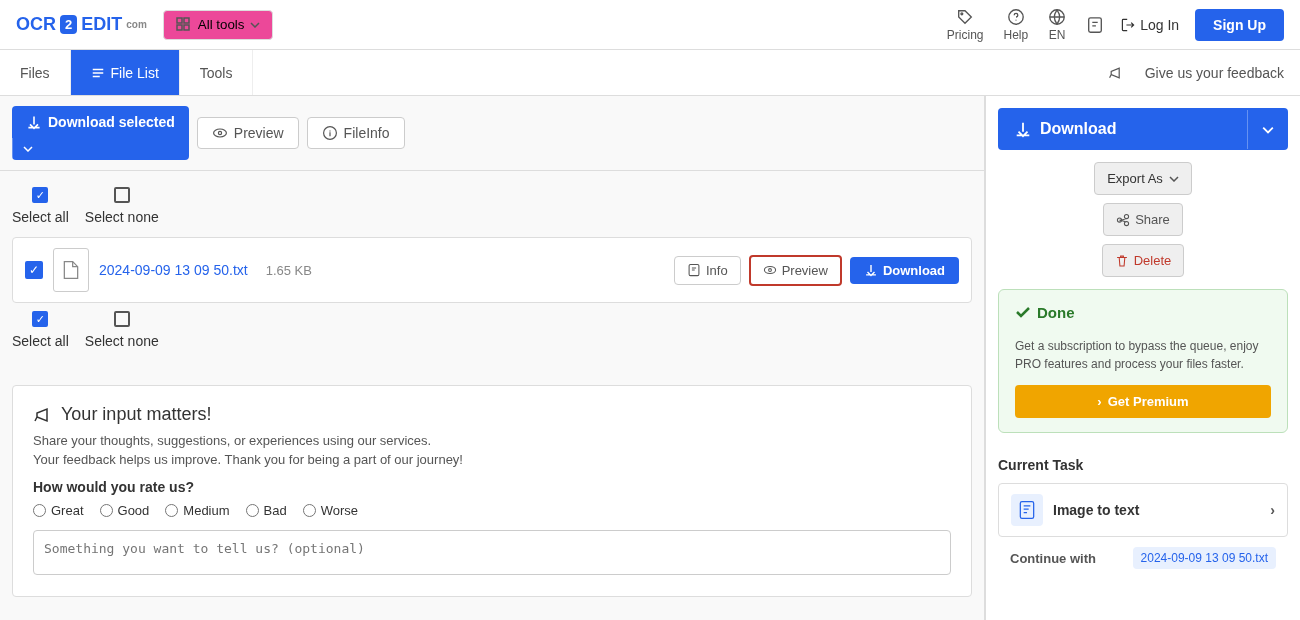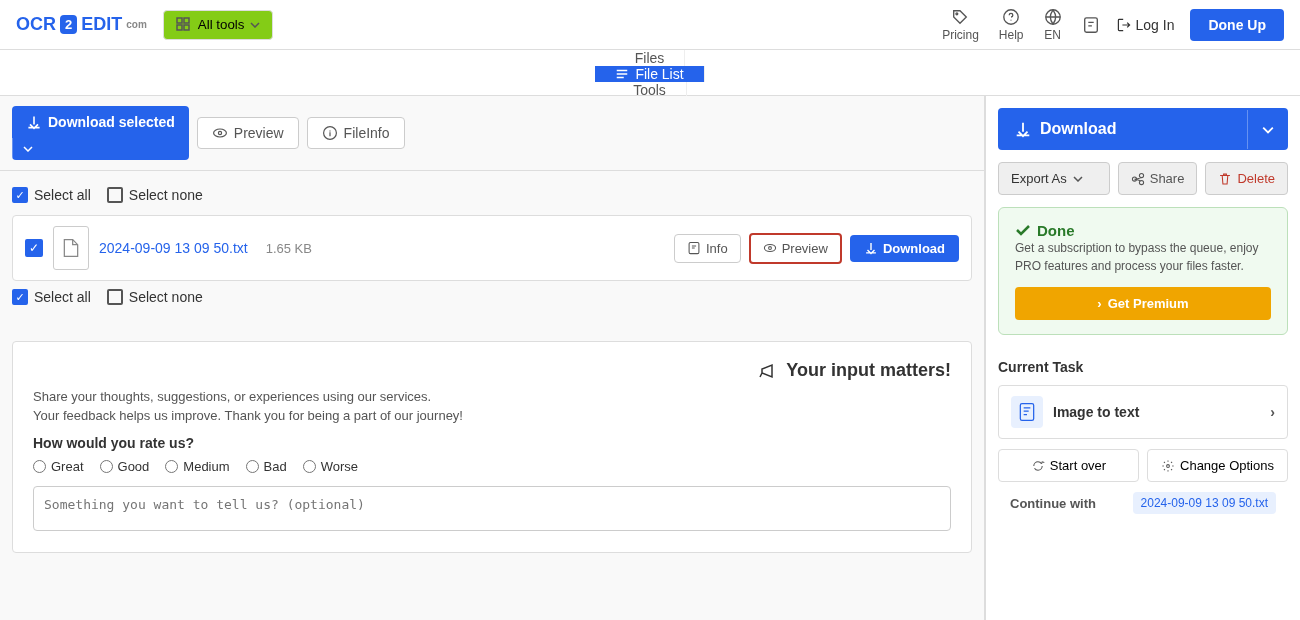"All tools" .all-tools-btn { background: #84cc16 -> #ec4899 }
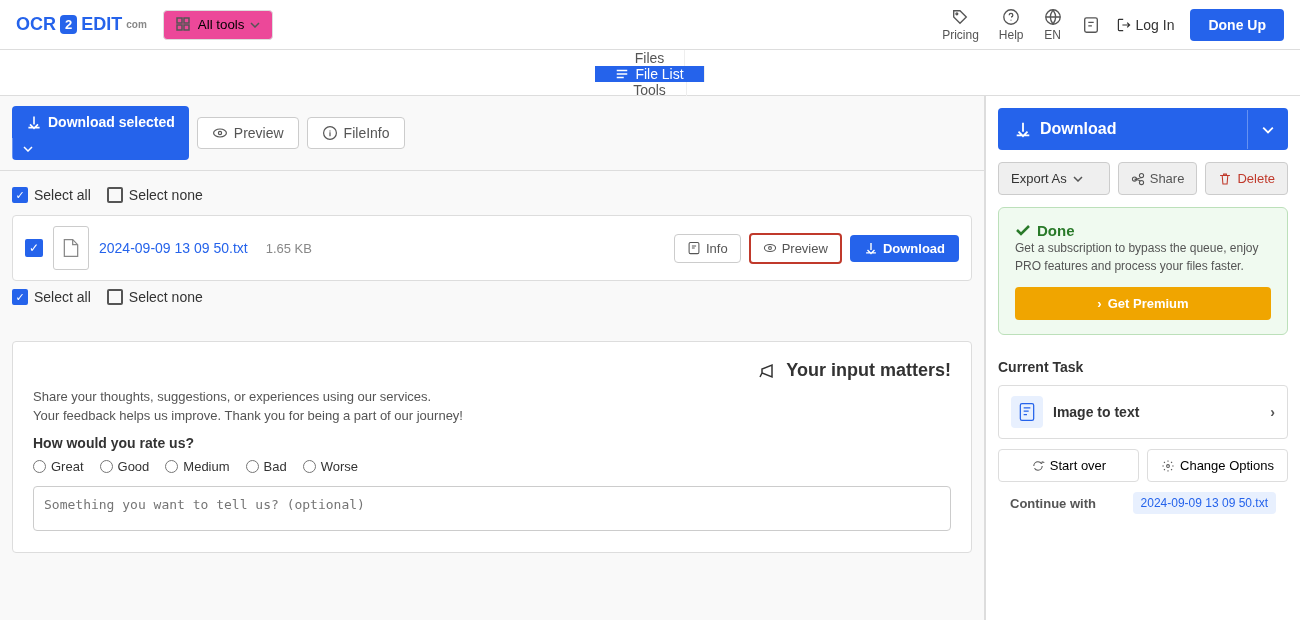"Done Up" span { text: Done -> Sign }
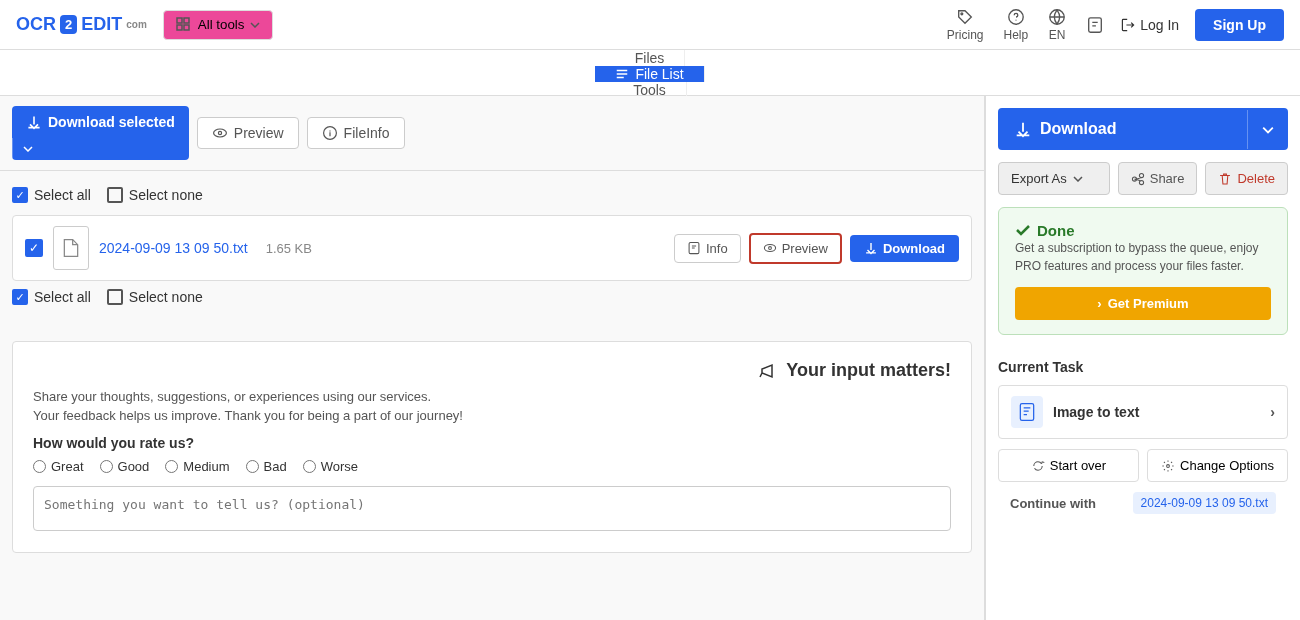"Files" .subnav { flex-direction: column -> none }
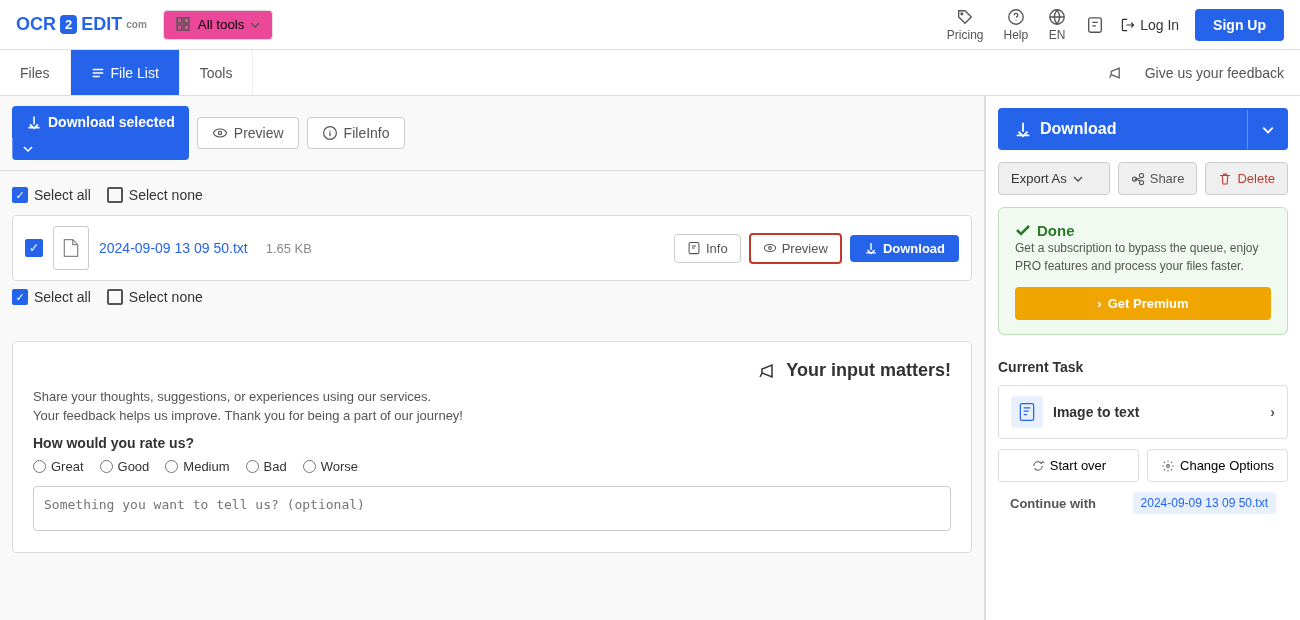"Export As" .export-row { flex-direction: none -> column }
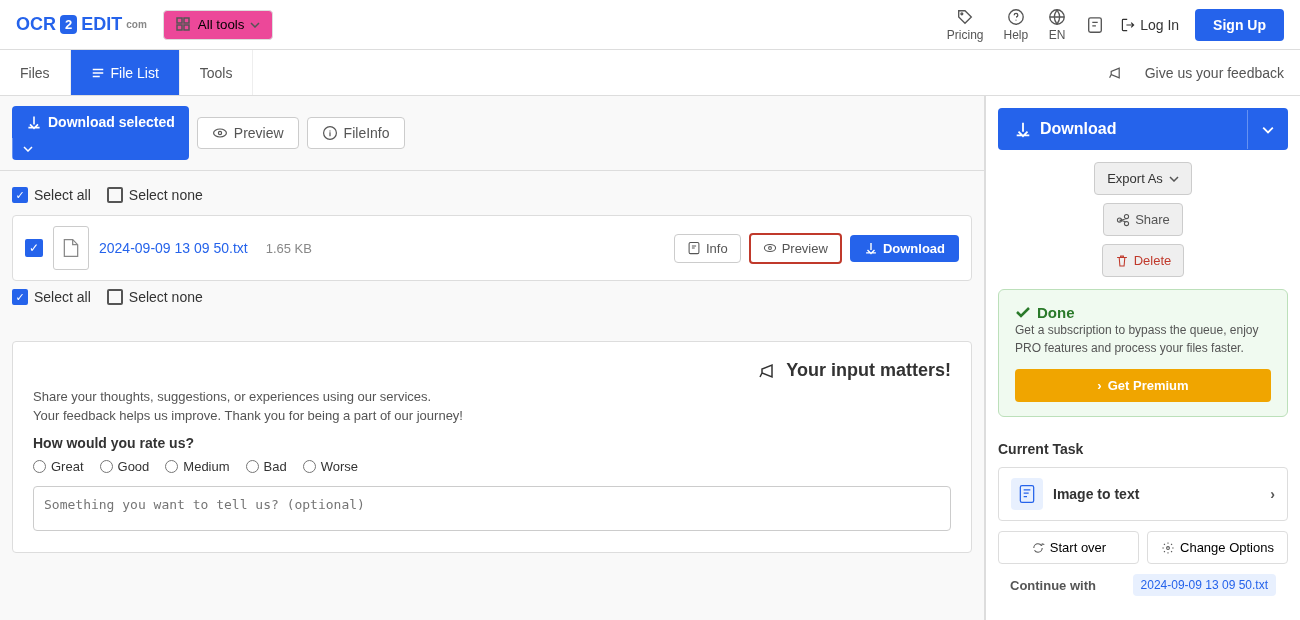"Select all" .select-btn { flex-direction: none -> column }
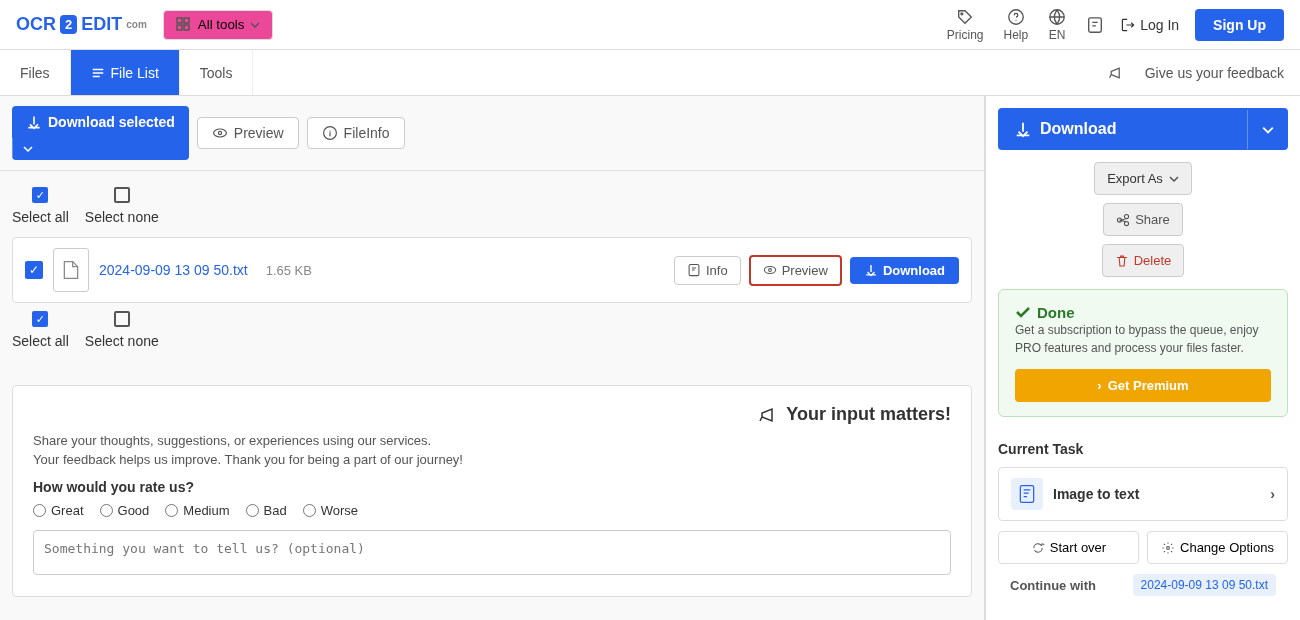"Done" .done-title { margin-bottom: 0 -> 16px }
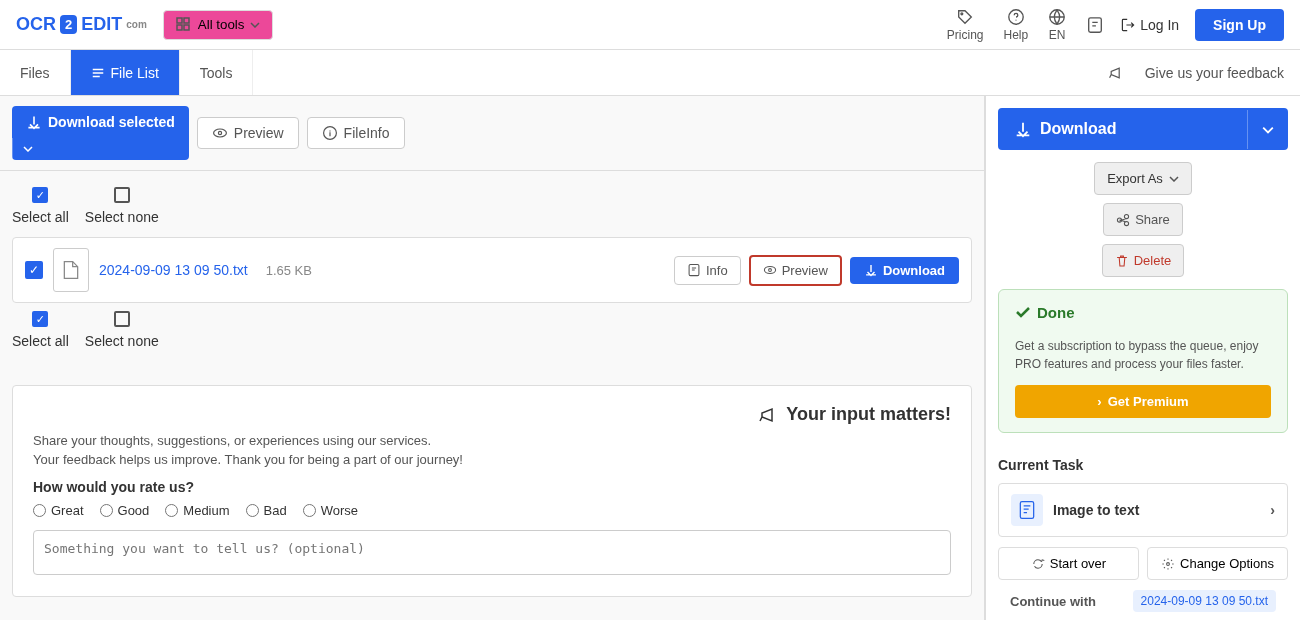"Your input matters!" .feedback-title { font-weight: bold -> normal; justify-content: flex-end -> none }
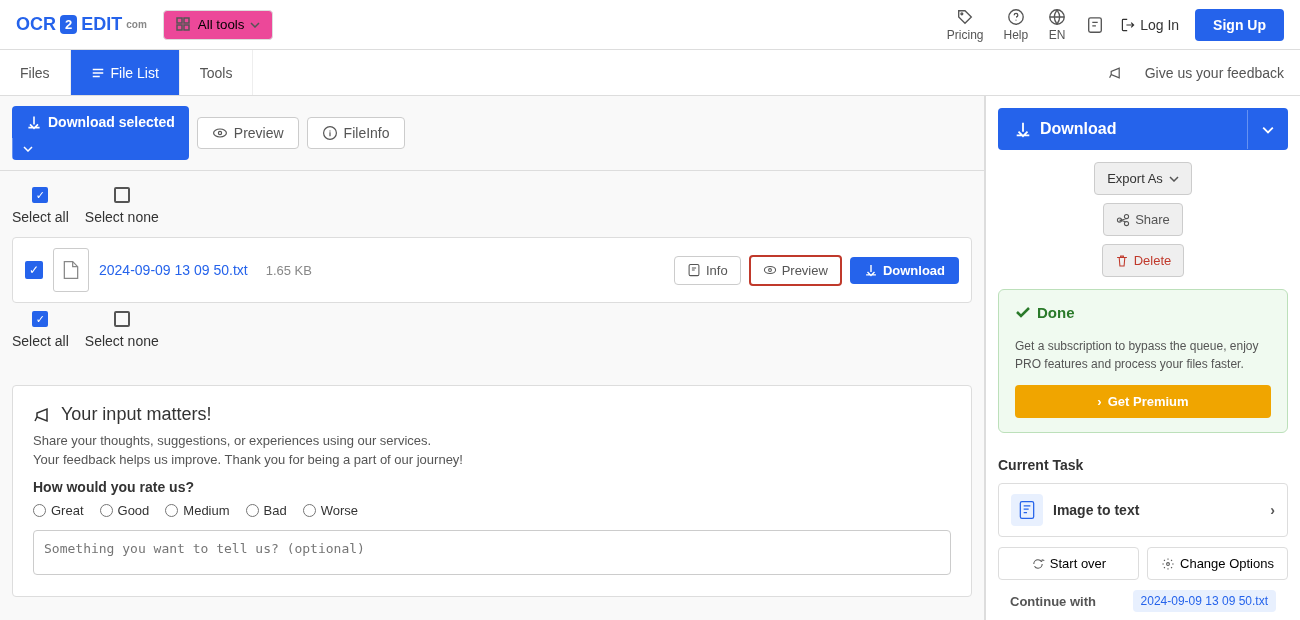"Start over" div.task-actions { html: <div> <button> <svg> <path></path> <path></path> </svg> <span>Start over</span> </button> <button> <svg> <circle></circle> <path></path> </svg> <span>Change Options</span> </button> </div> -> none }
